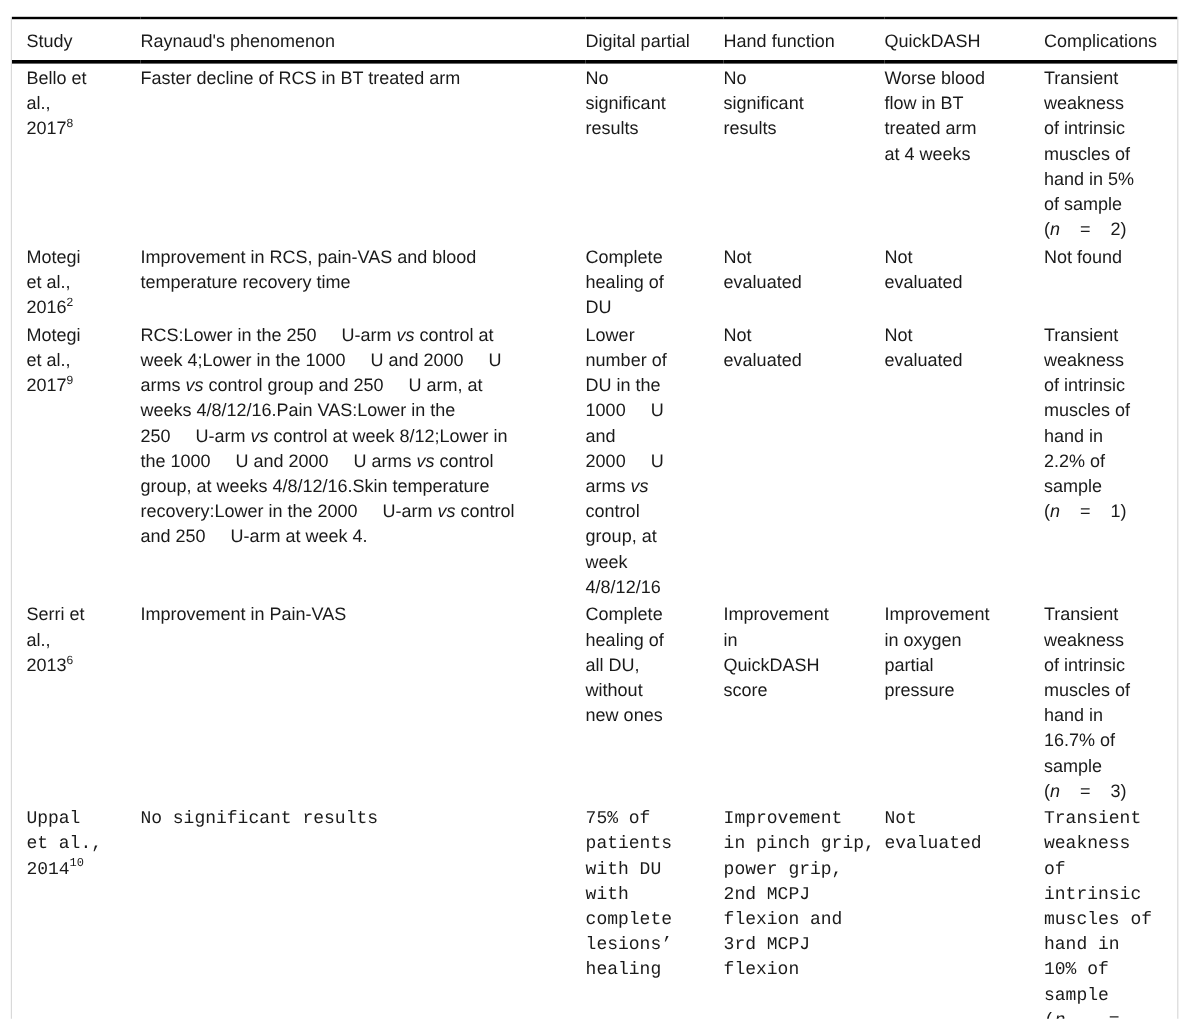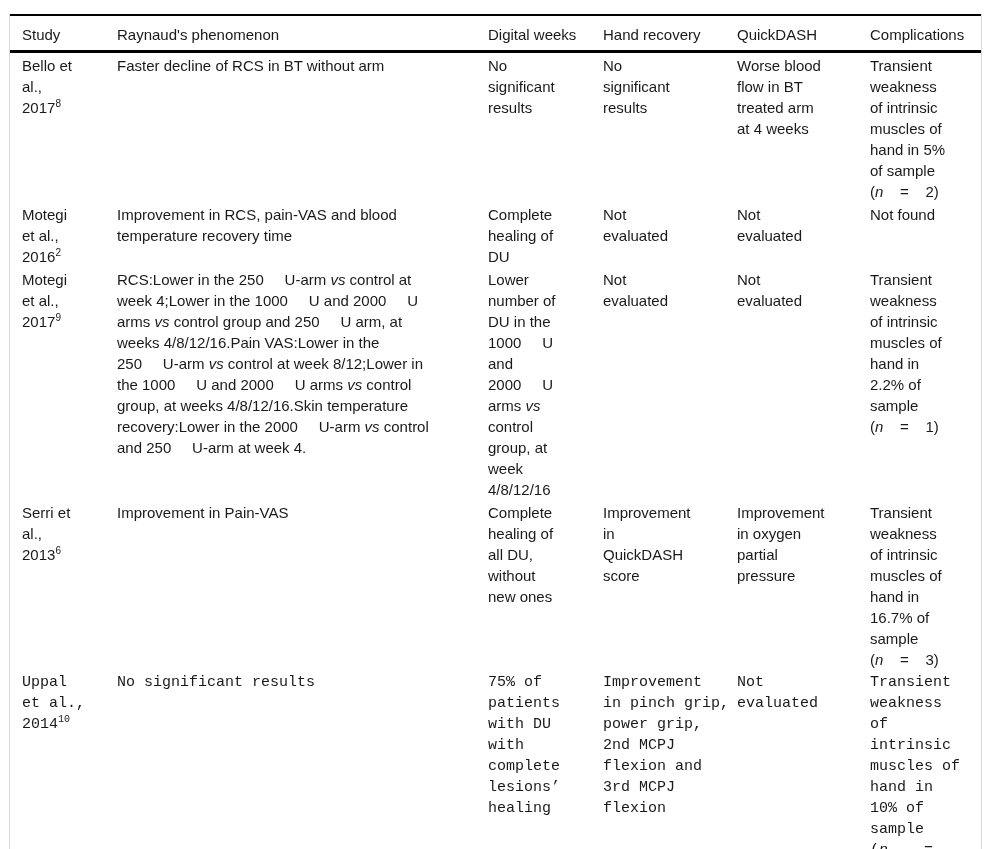"Digital weeks" th { text: weeks -> partial }
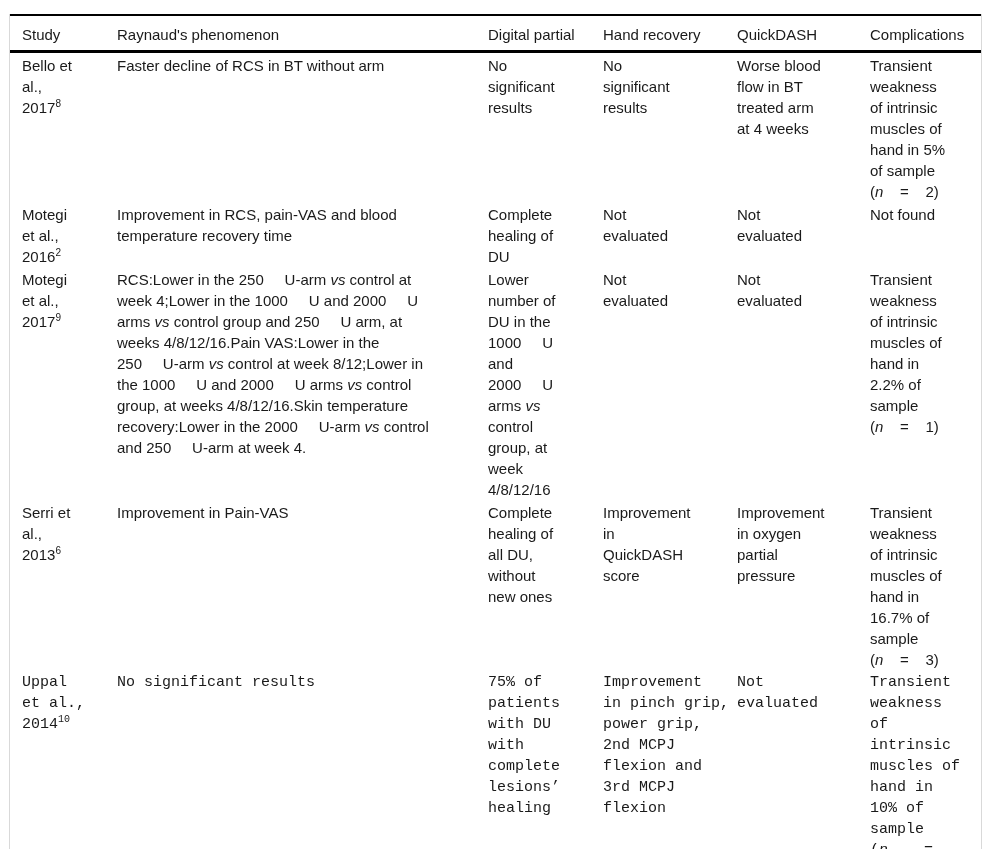"Hand recovery" th { text: recovery -> function }
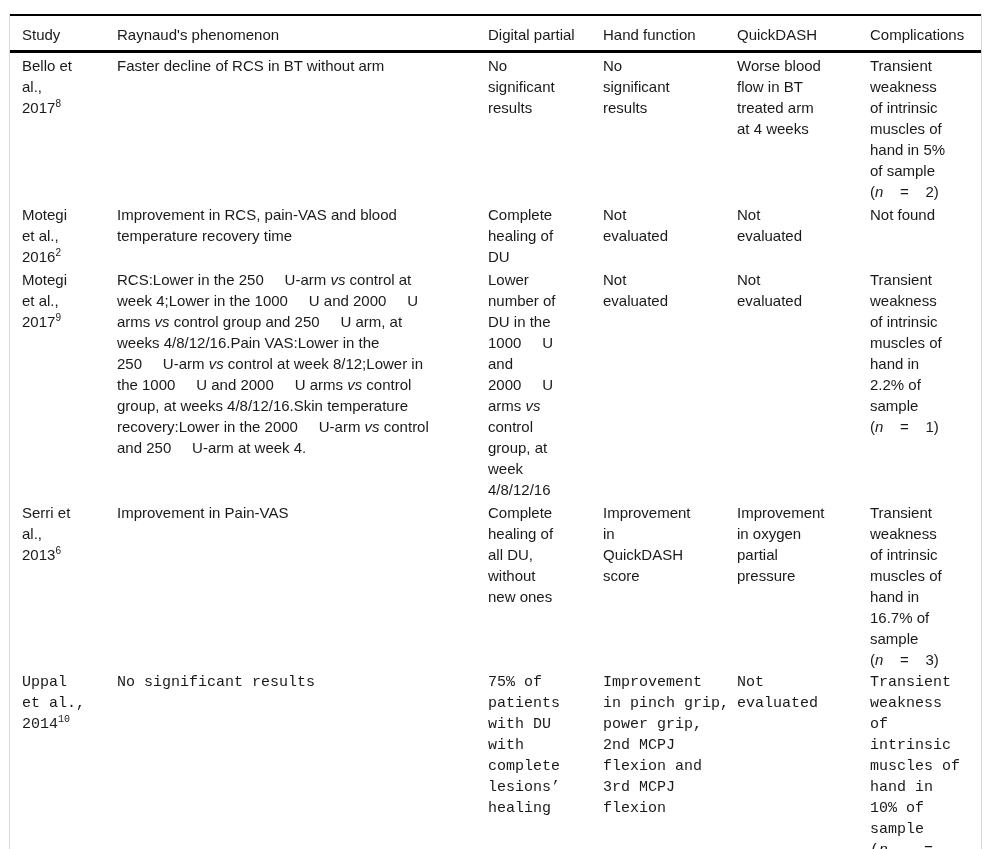"Faster decline of RCS in" td { text: without -> treated }
